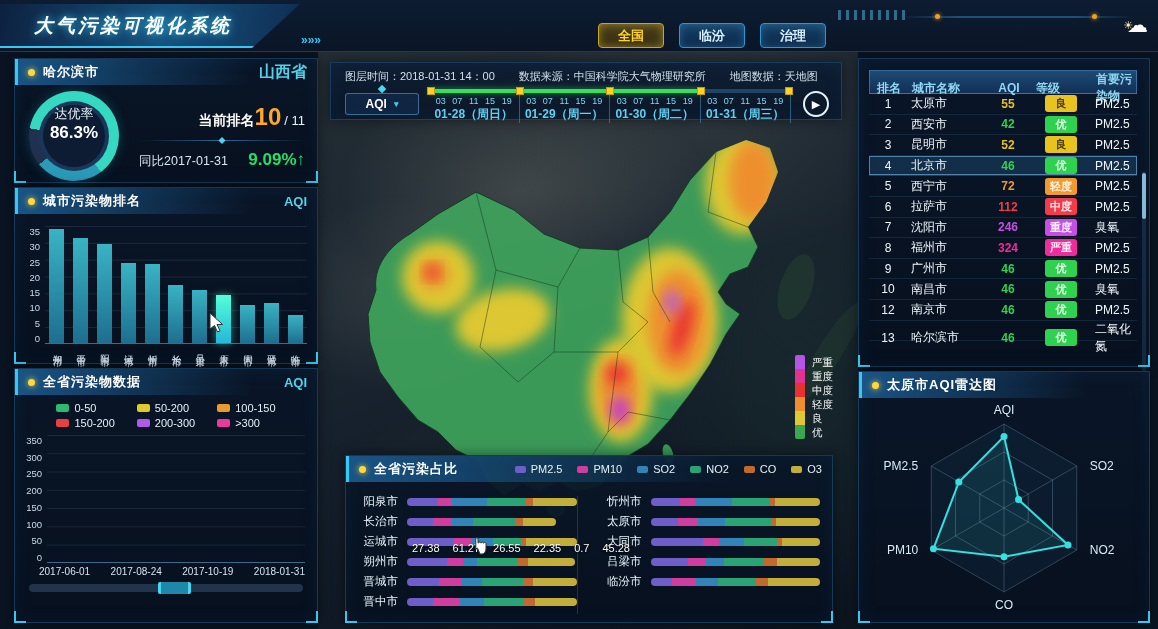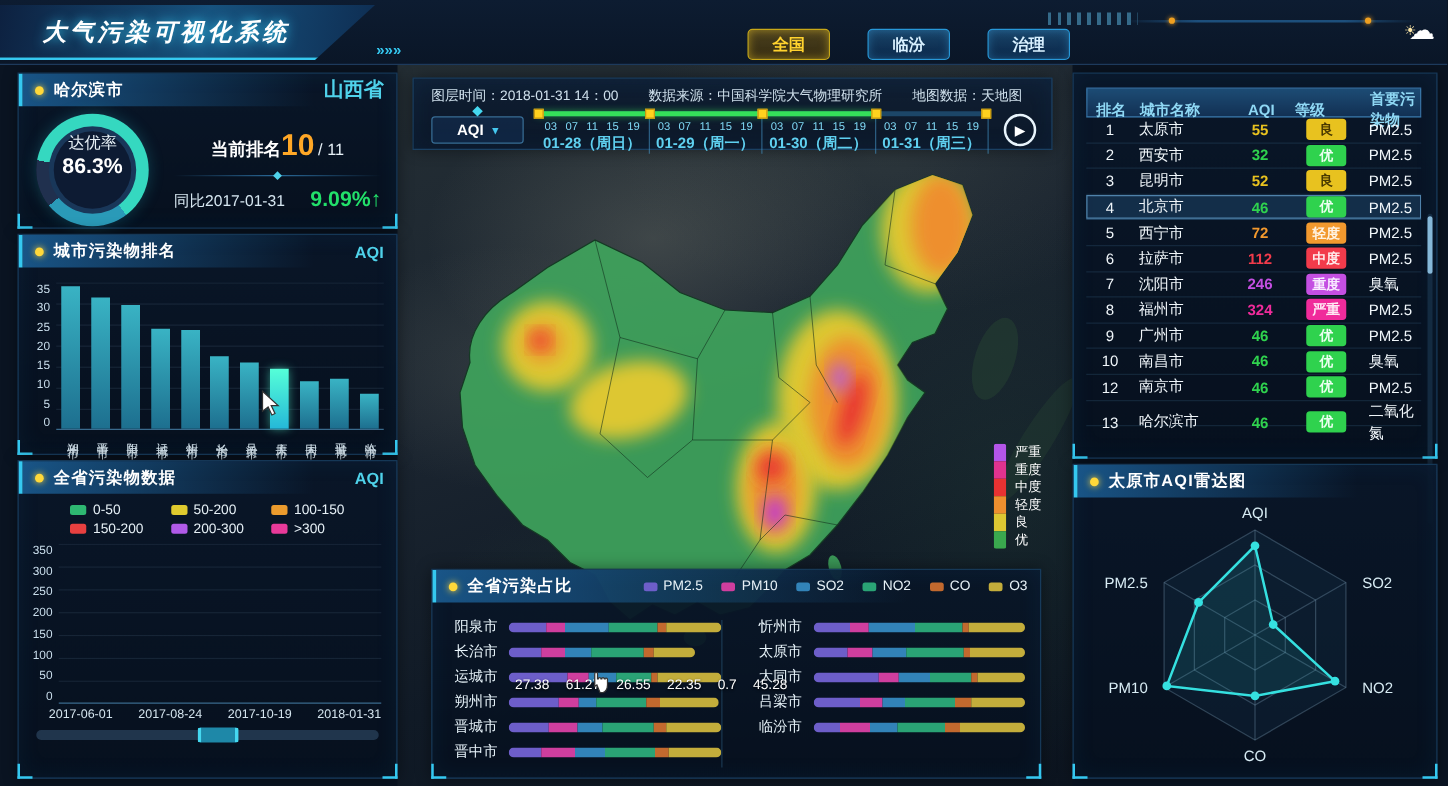"全国" #tabs { gap: 30px -> 15px }
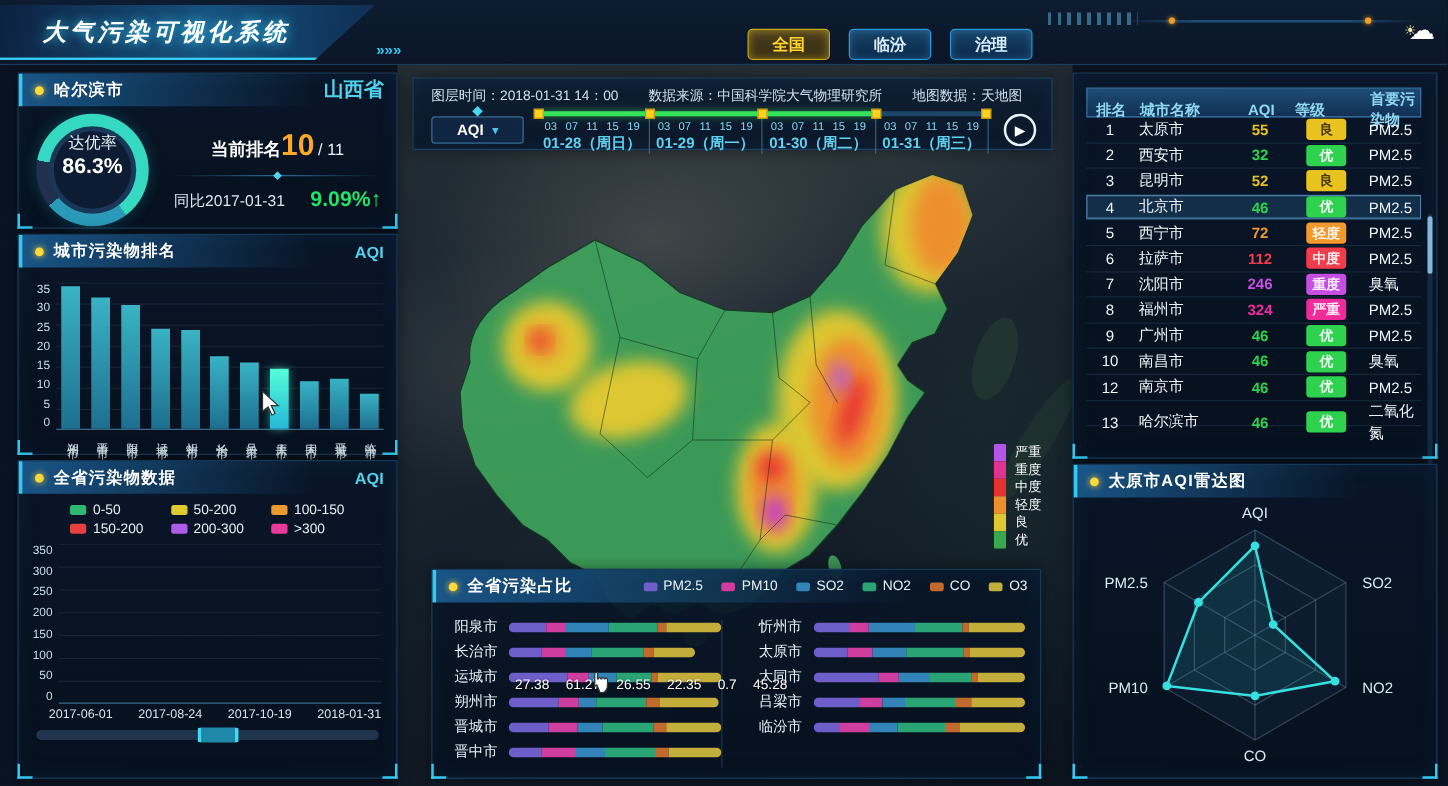"当前排名" .rank-row { justify-content: center -> flex-end }
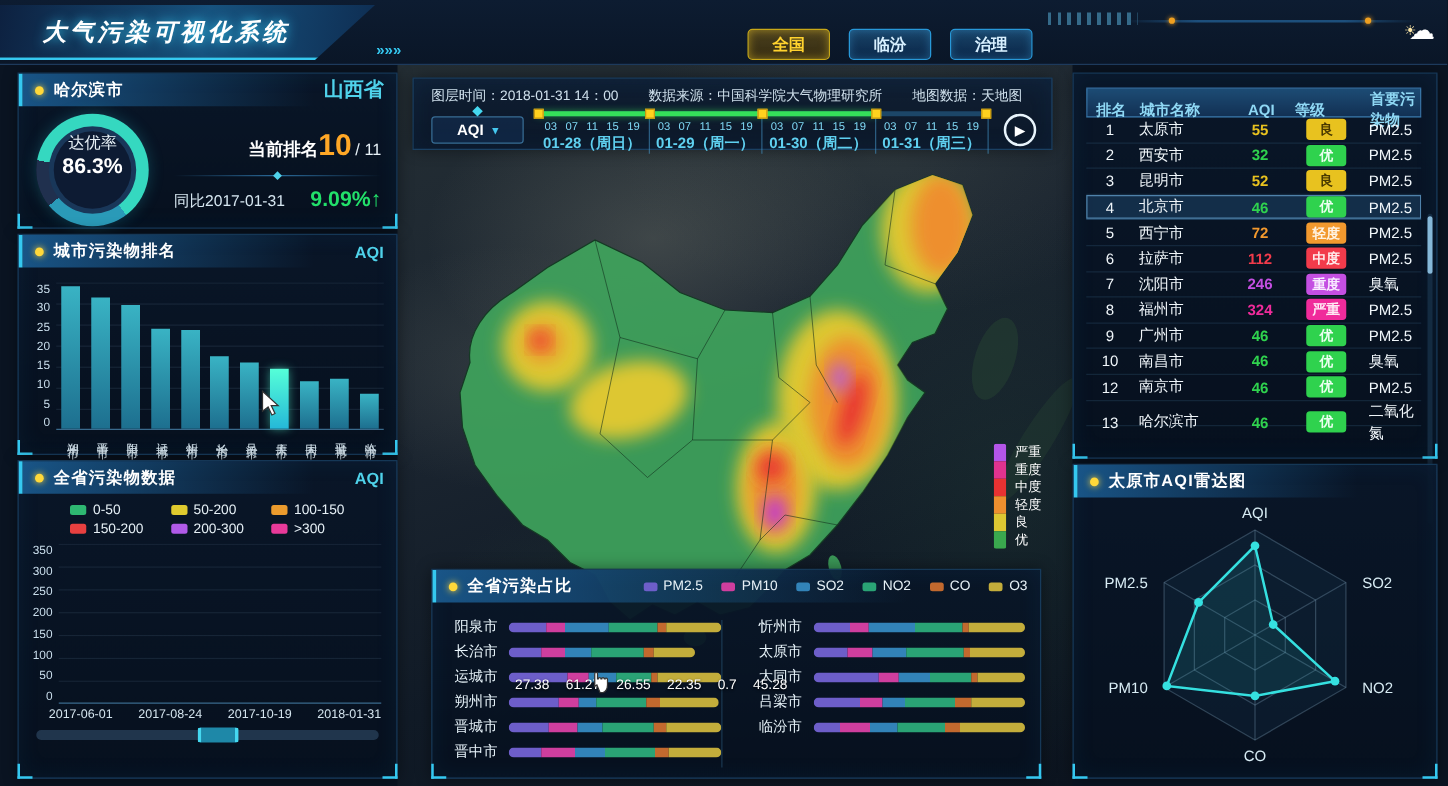"32" div.c-aqi { text: 32 -> 42 }
